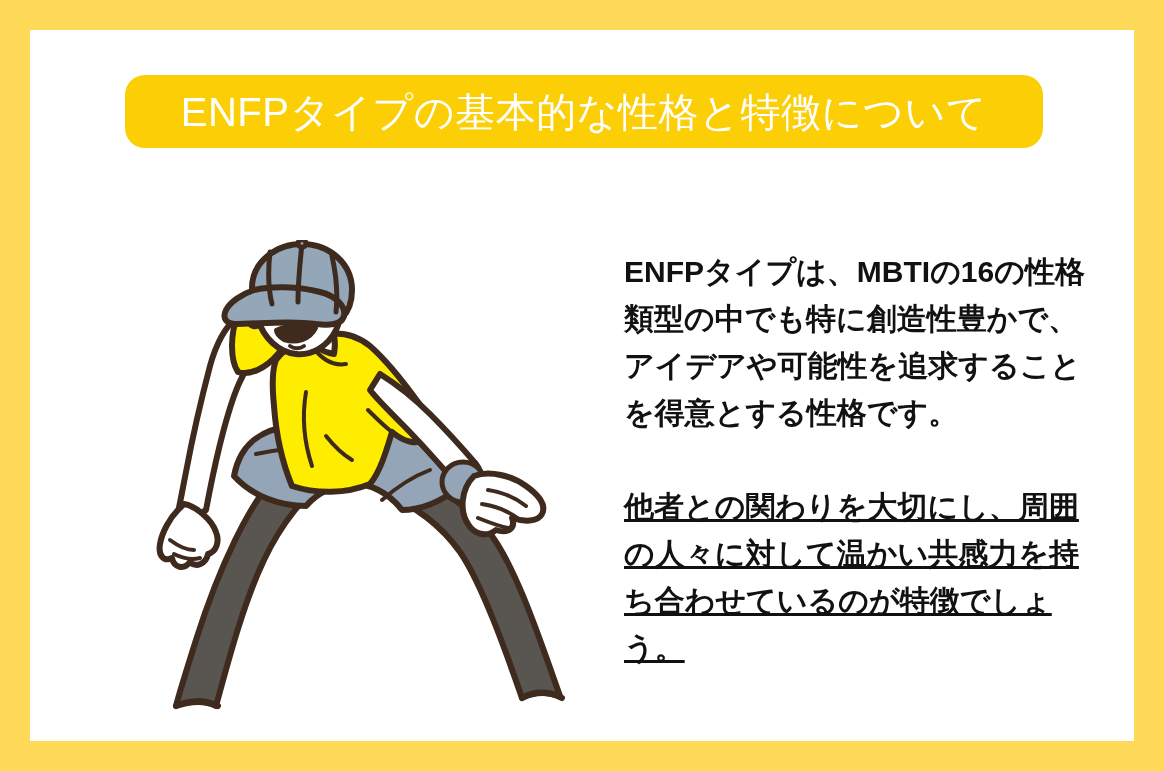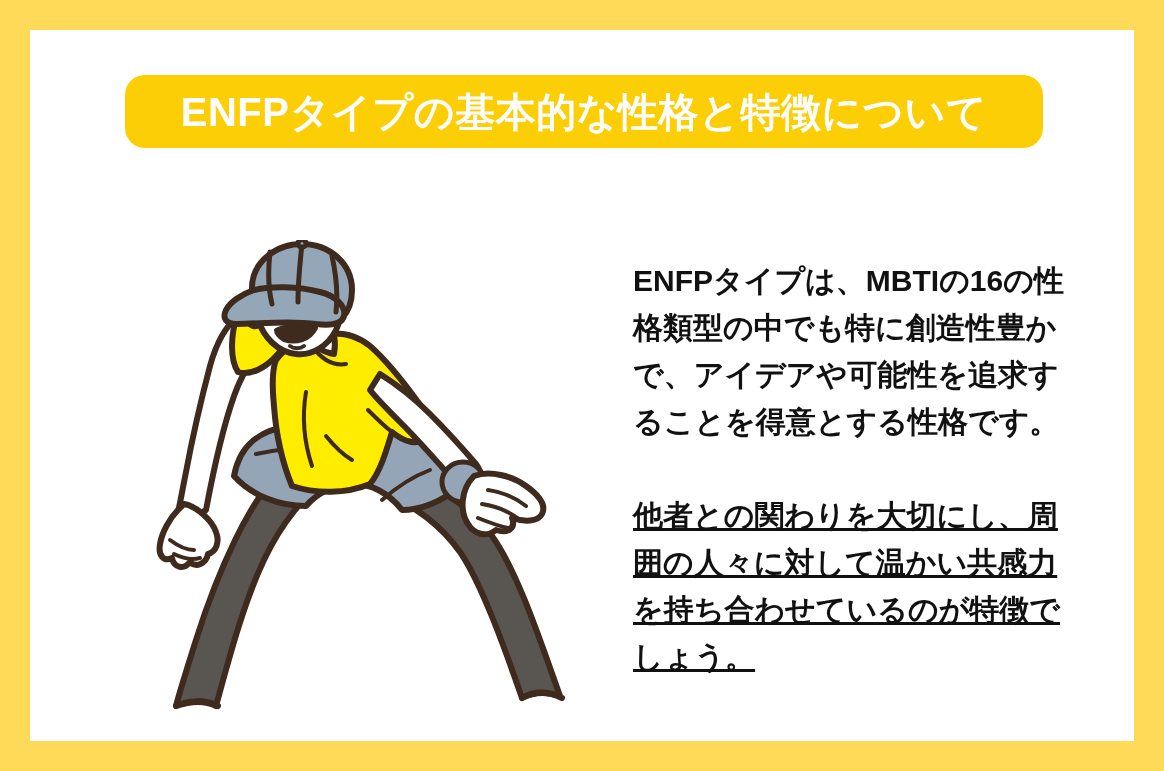"ENFPタイプの基本的な性格と特徴について" .title-text { font-weight: 700 -> 400 }
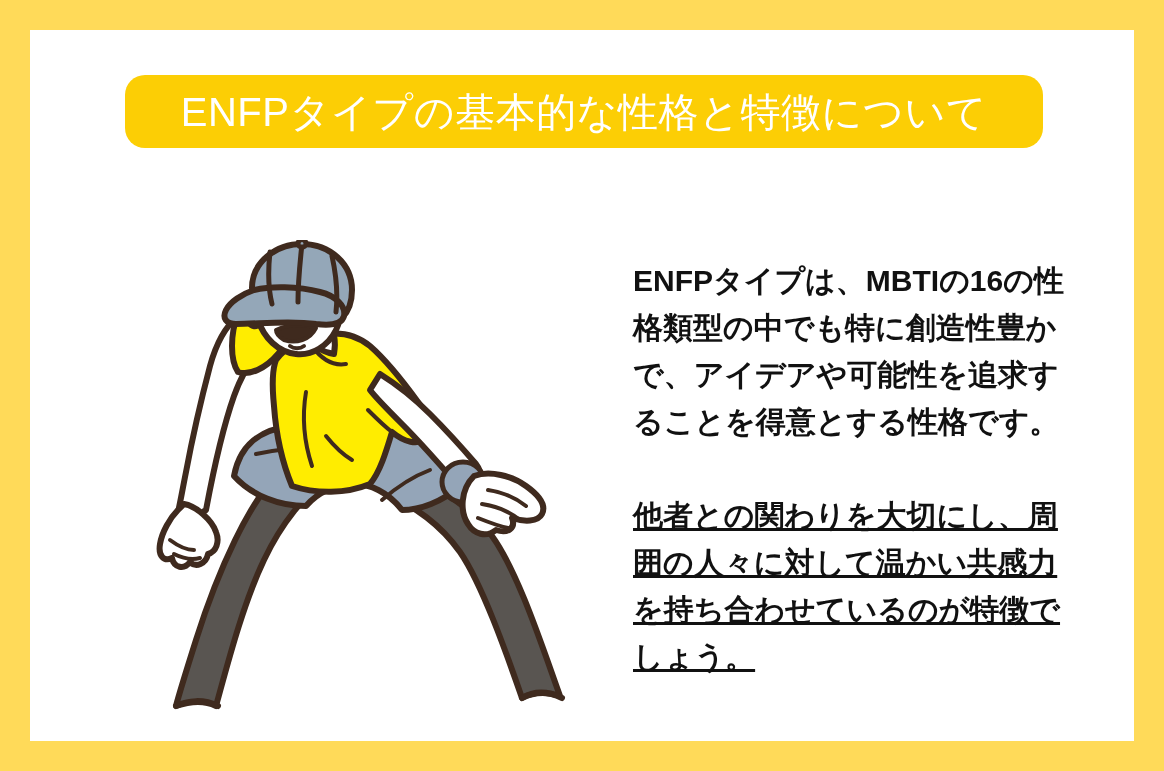"ENFPタイプは、MBTIの16の性格類型の中でも特に創造性豊かで、アイデアや可" .para { margin: 13px -> 4px }
